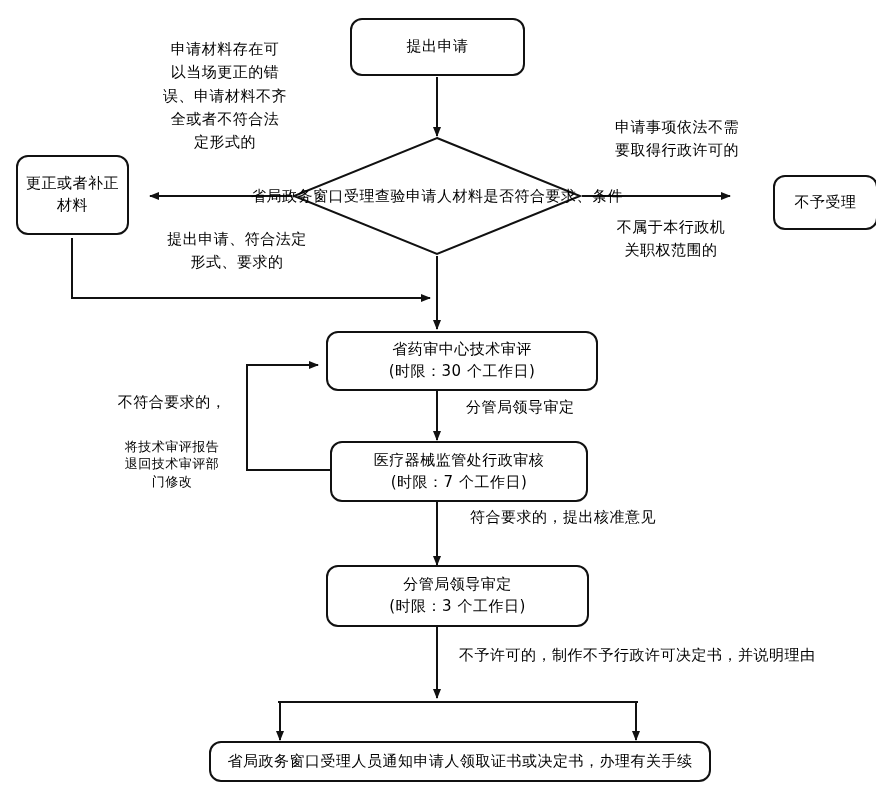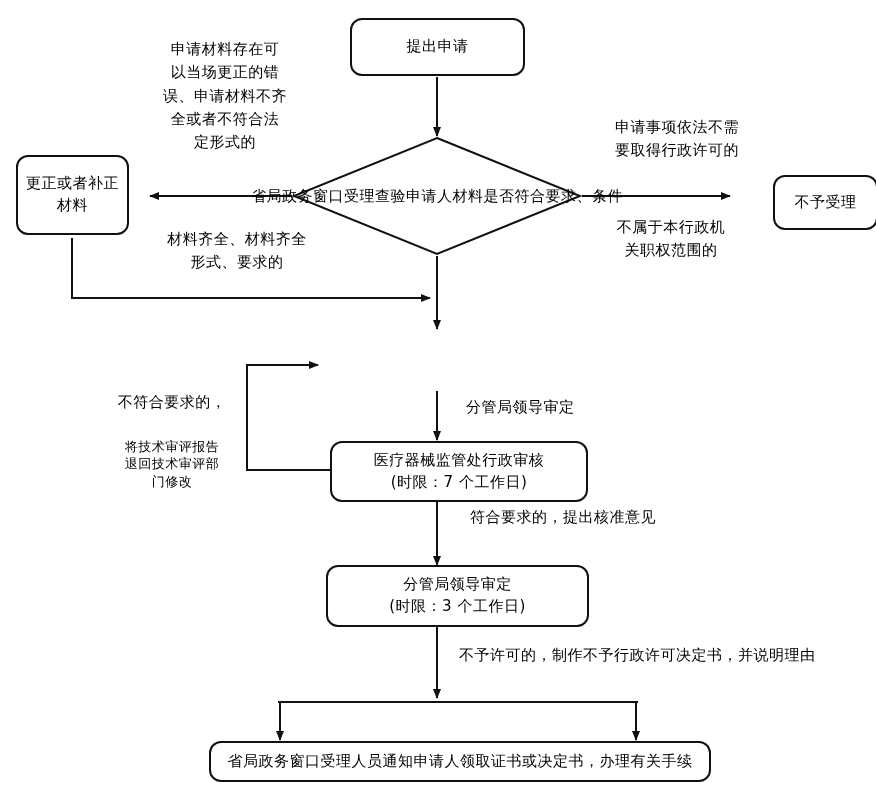"材料齐全、材料齐全" div.note { text: 材料齐全、材料齐全 -> 提出申请、符合法定 }
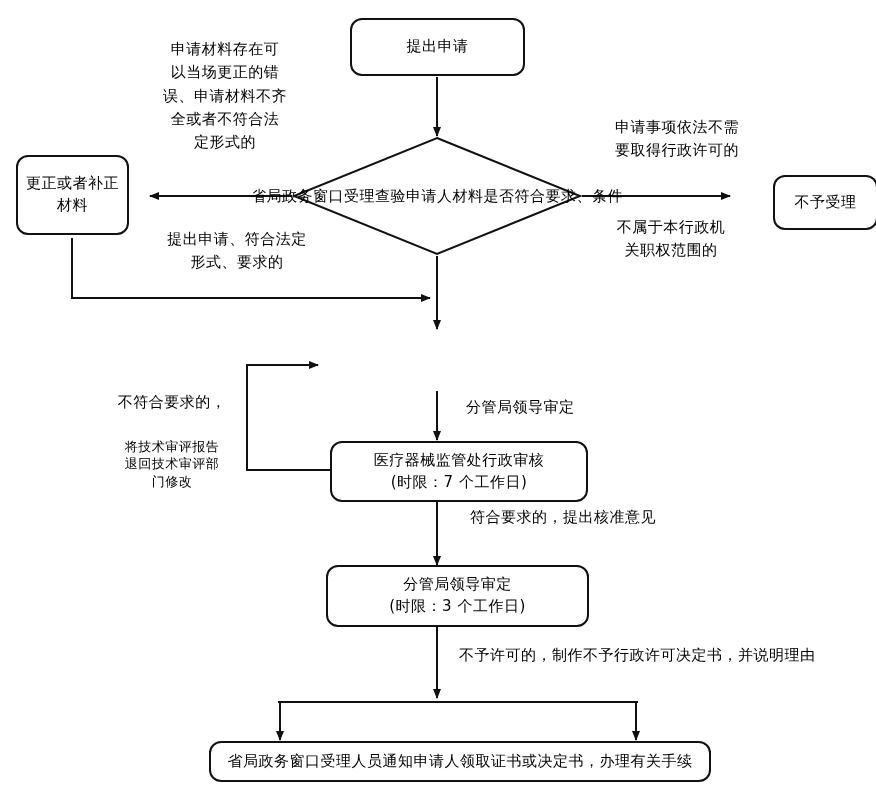"省药审中心技术审评" div.node { html: none -> <div> <span>省药审中心技术审评</span> <span>(时限：30 个工作日)</span> </div> }
